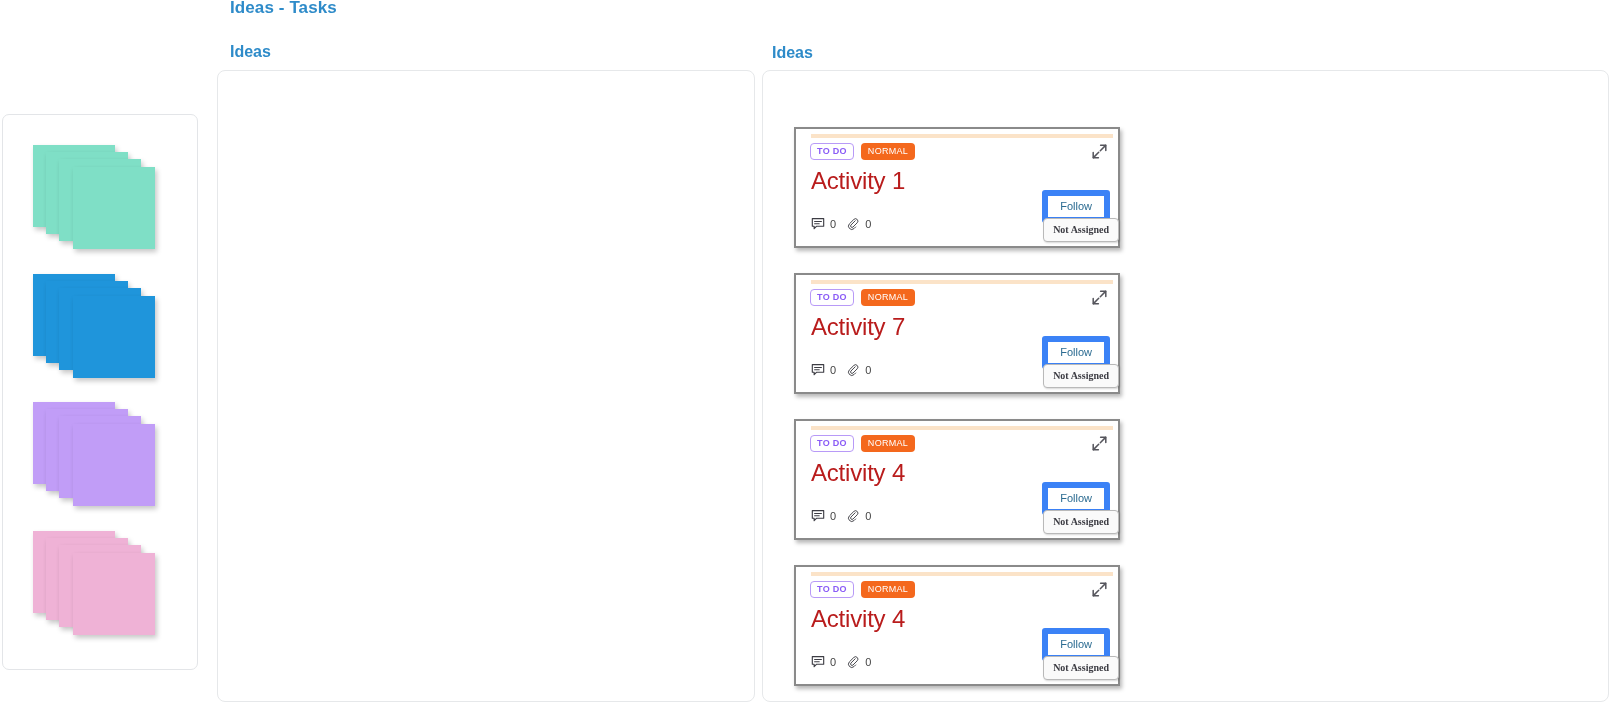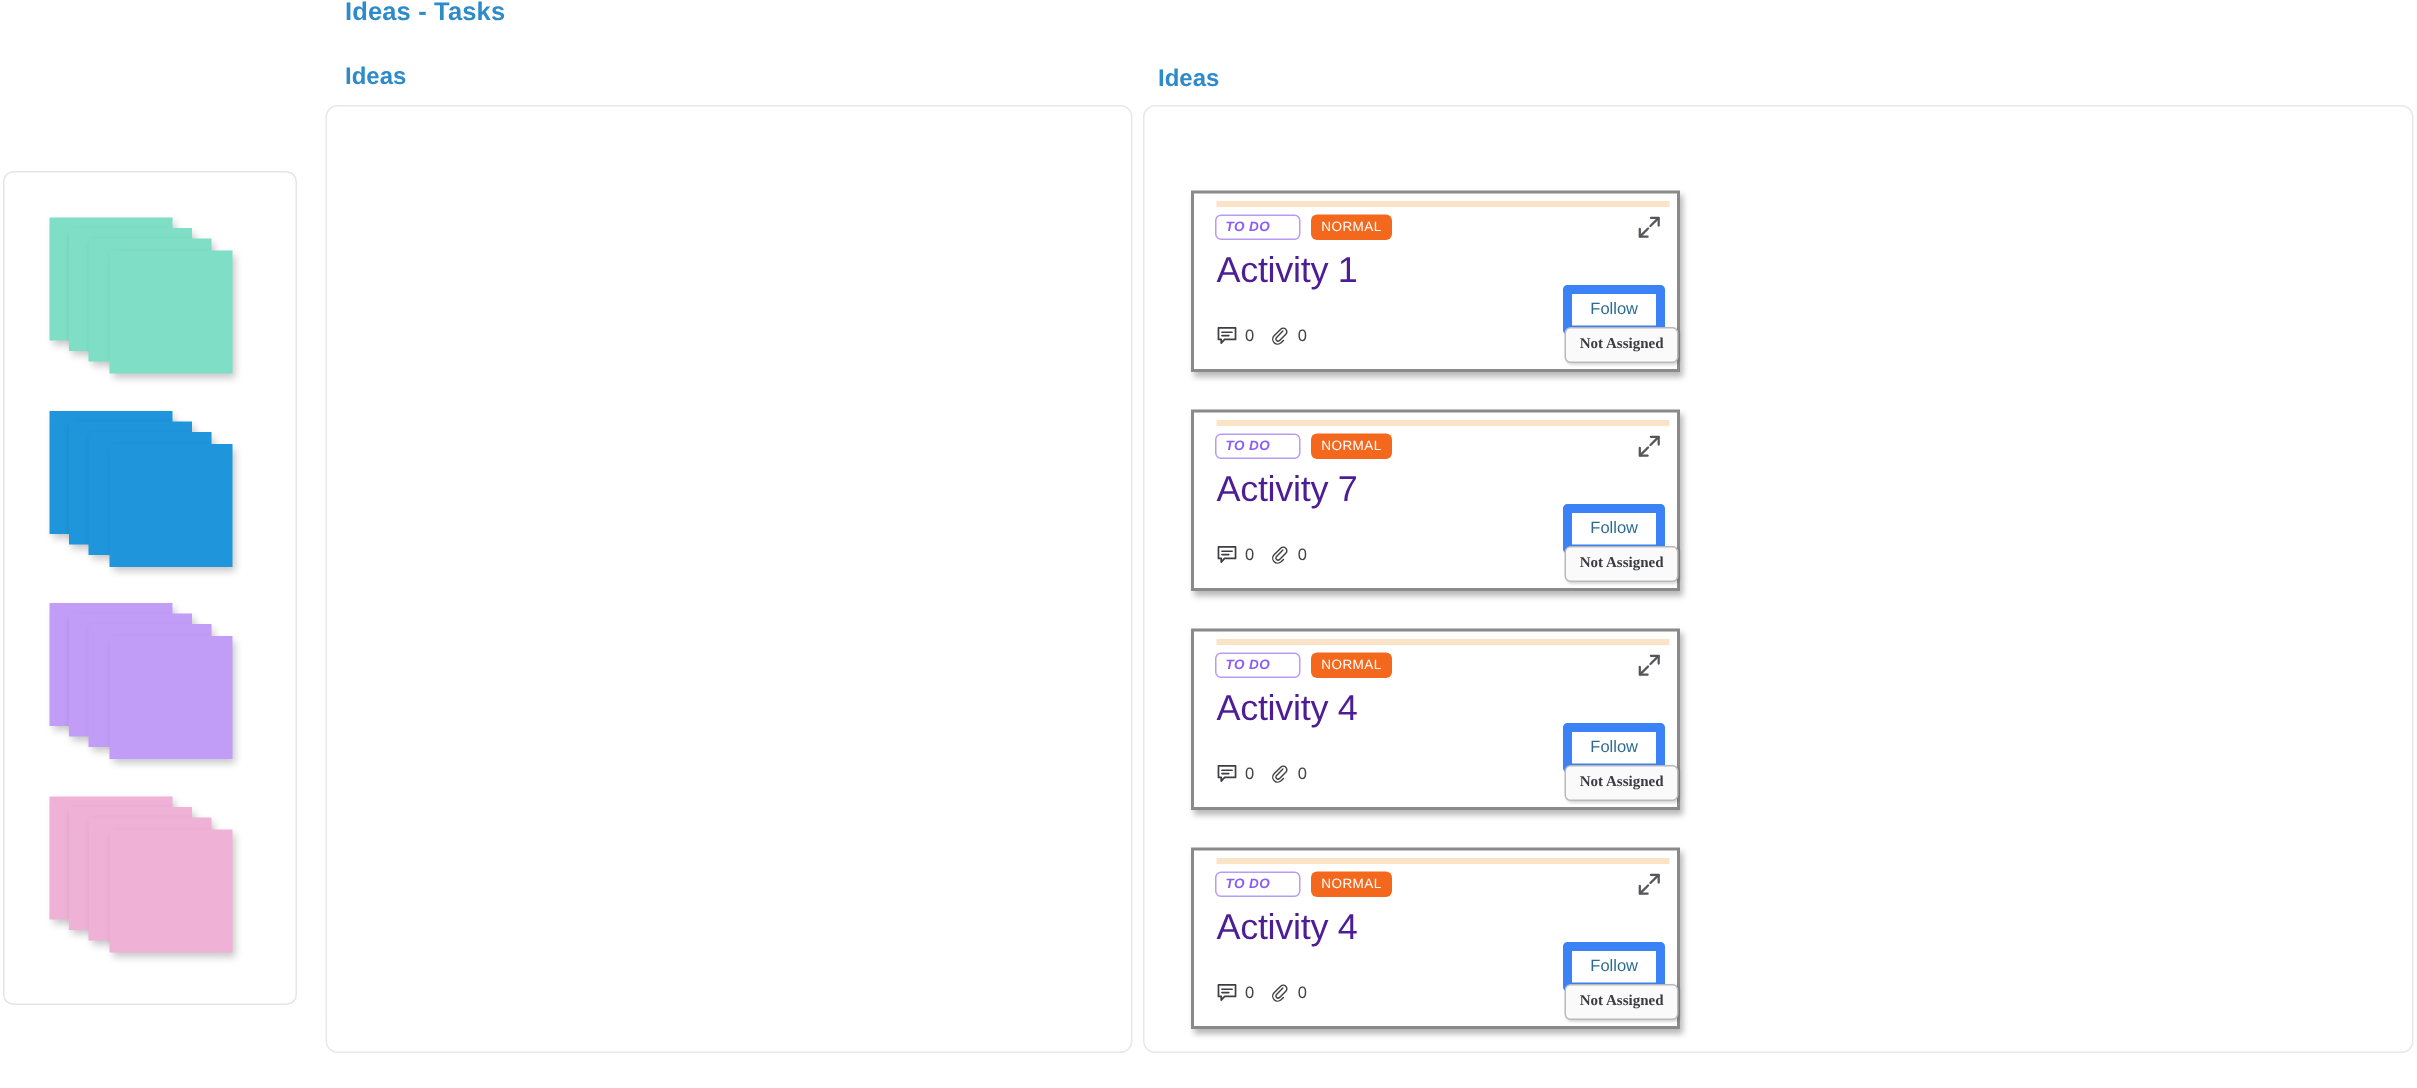"TO DO" .badge-todo { font-style: italic -> none; padding: 3px 19px 3px 6px -> 3px 6px 3px 6px }
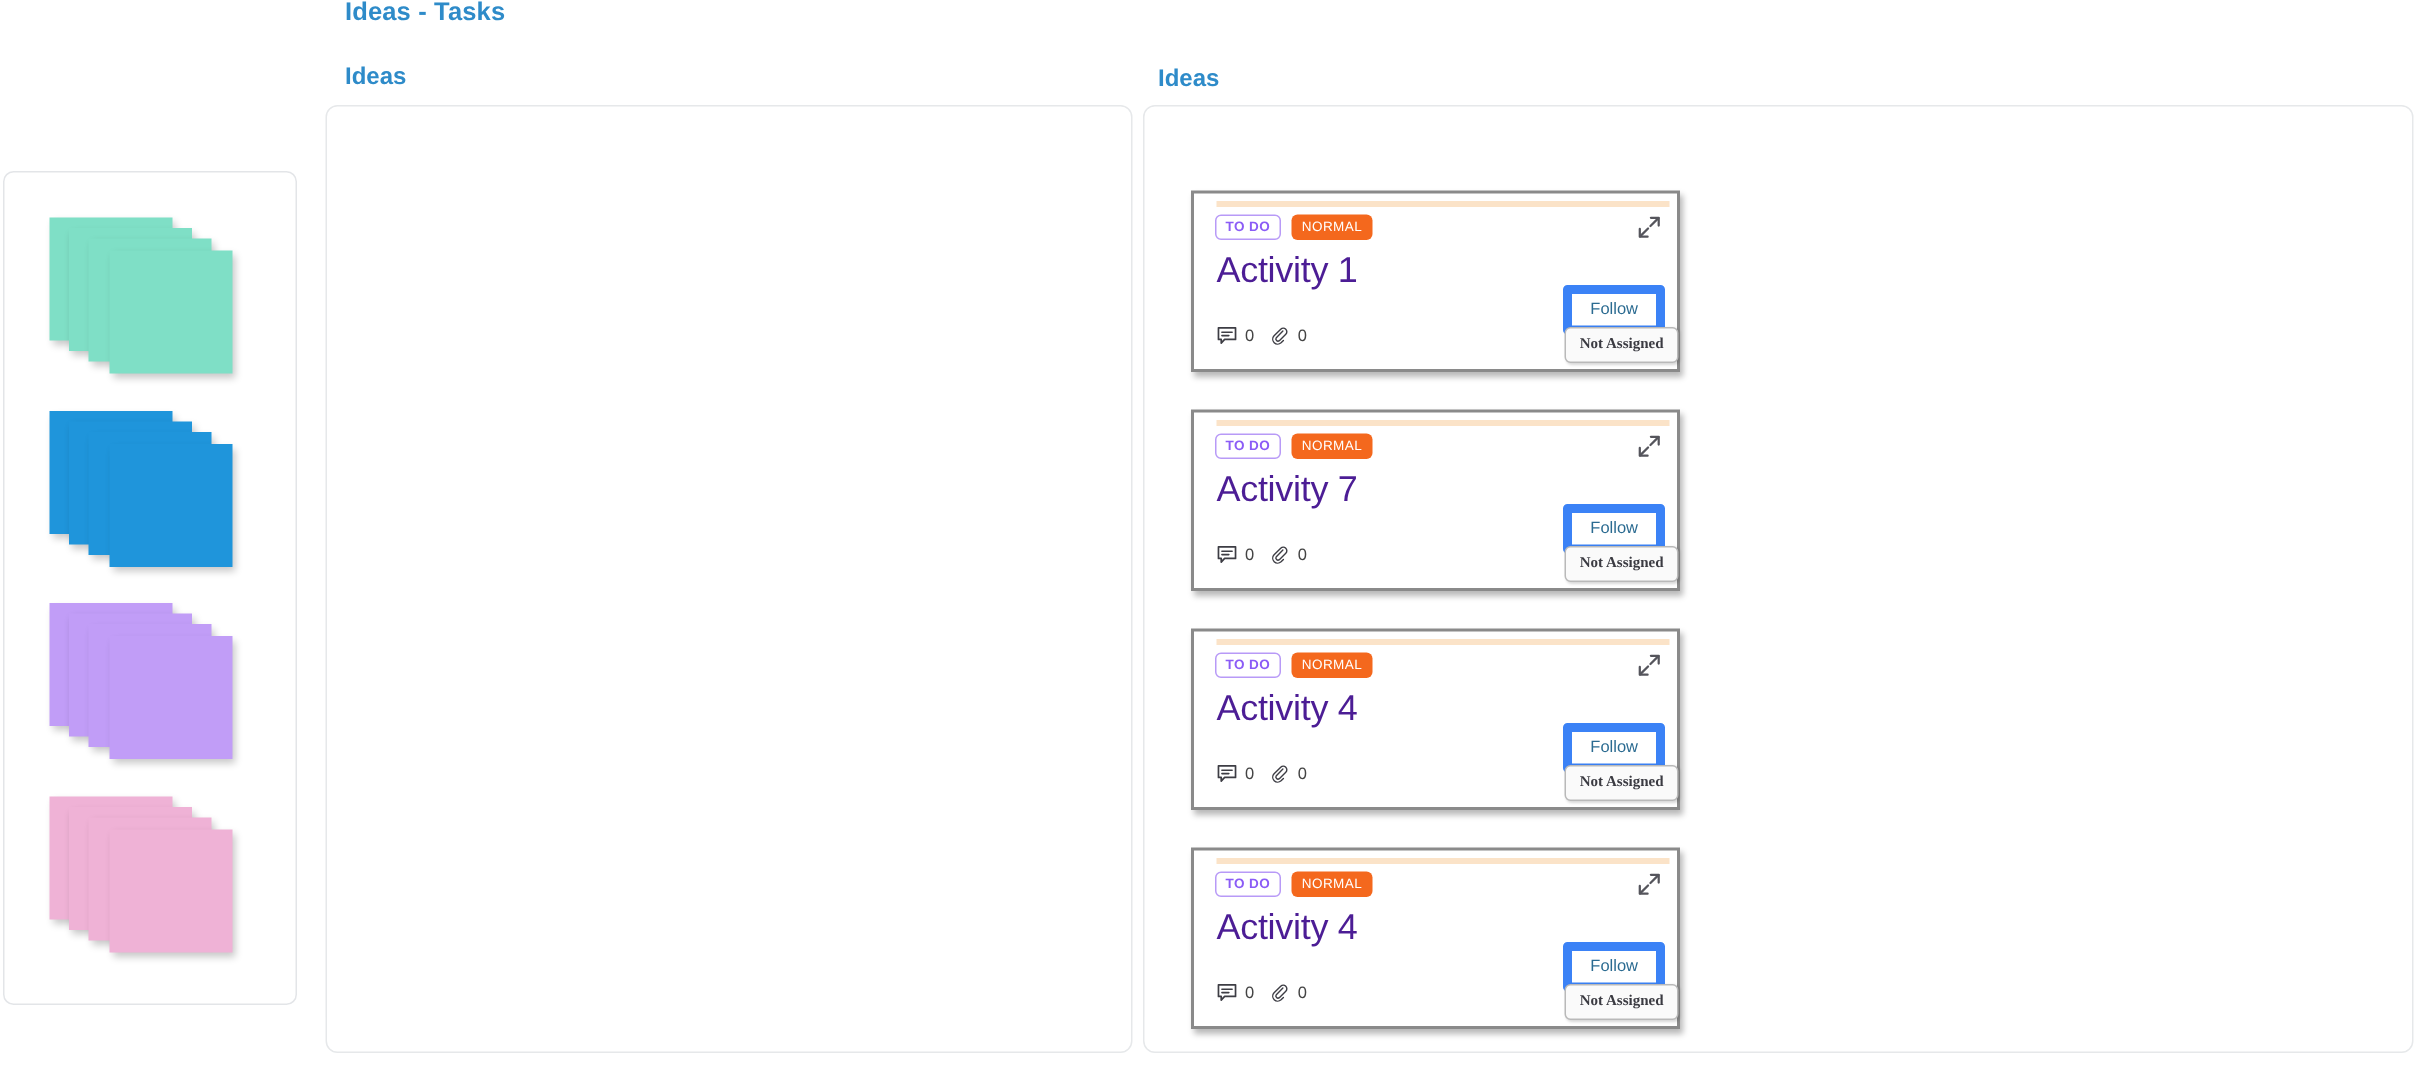"Activity 1" .card-title { color: #4c1d95 -> #b91c1c }
